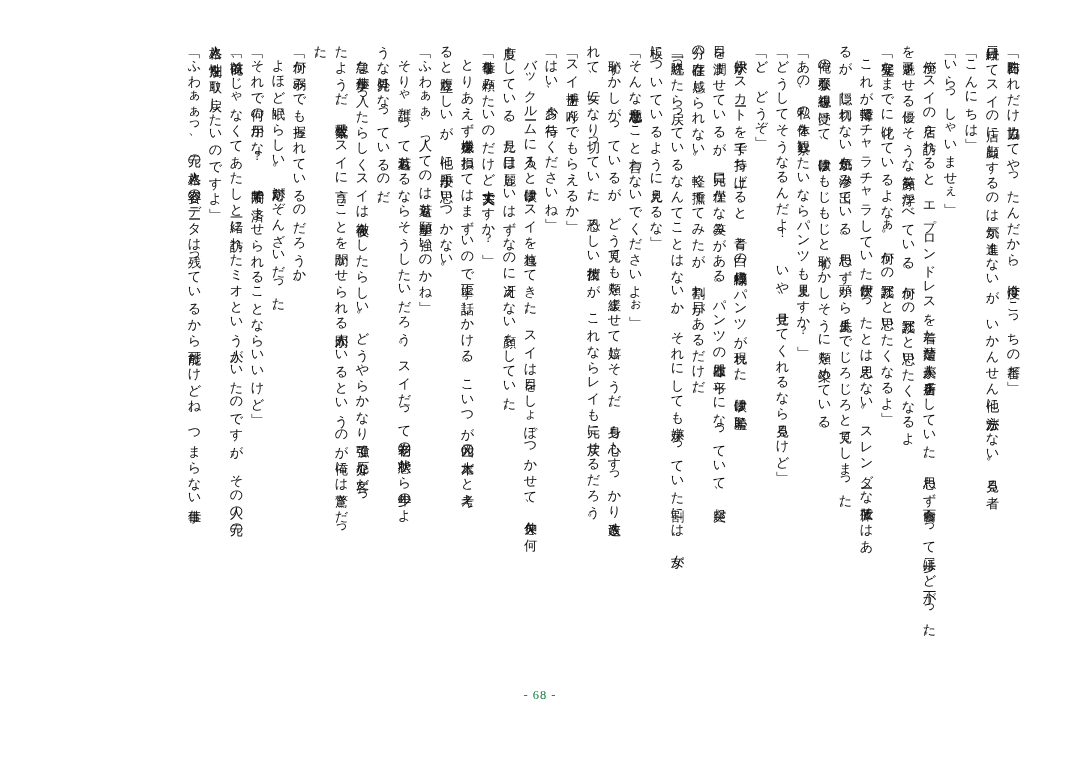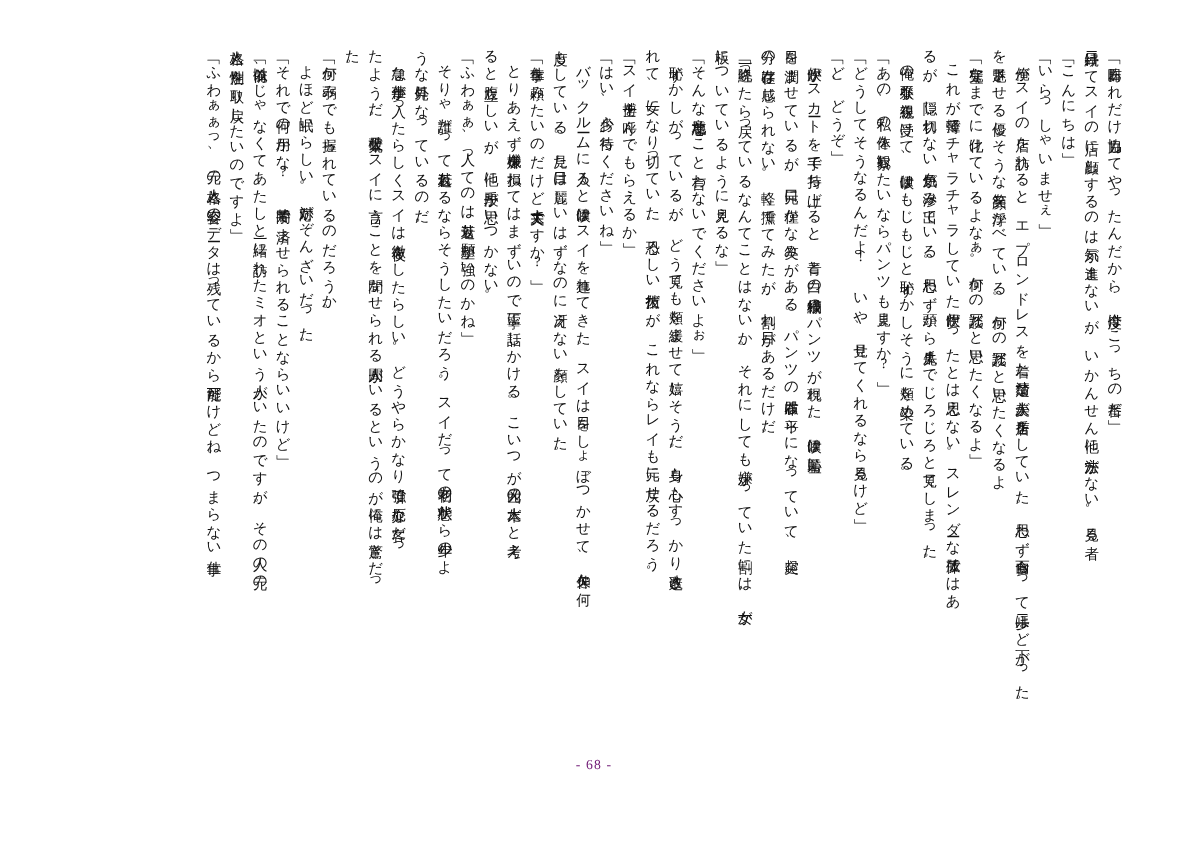"- 68 -" .page-number { color: #701a75 -> #15803d }
